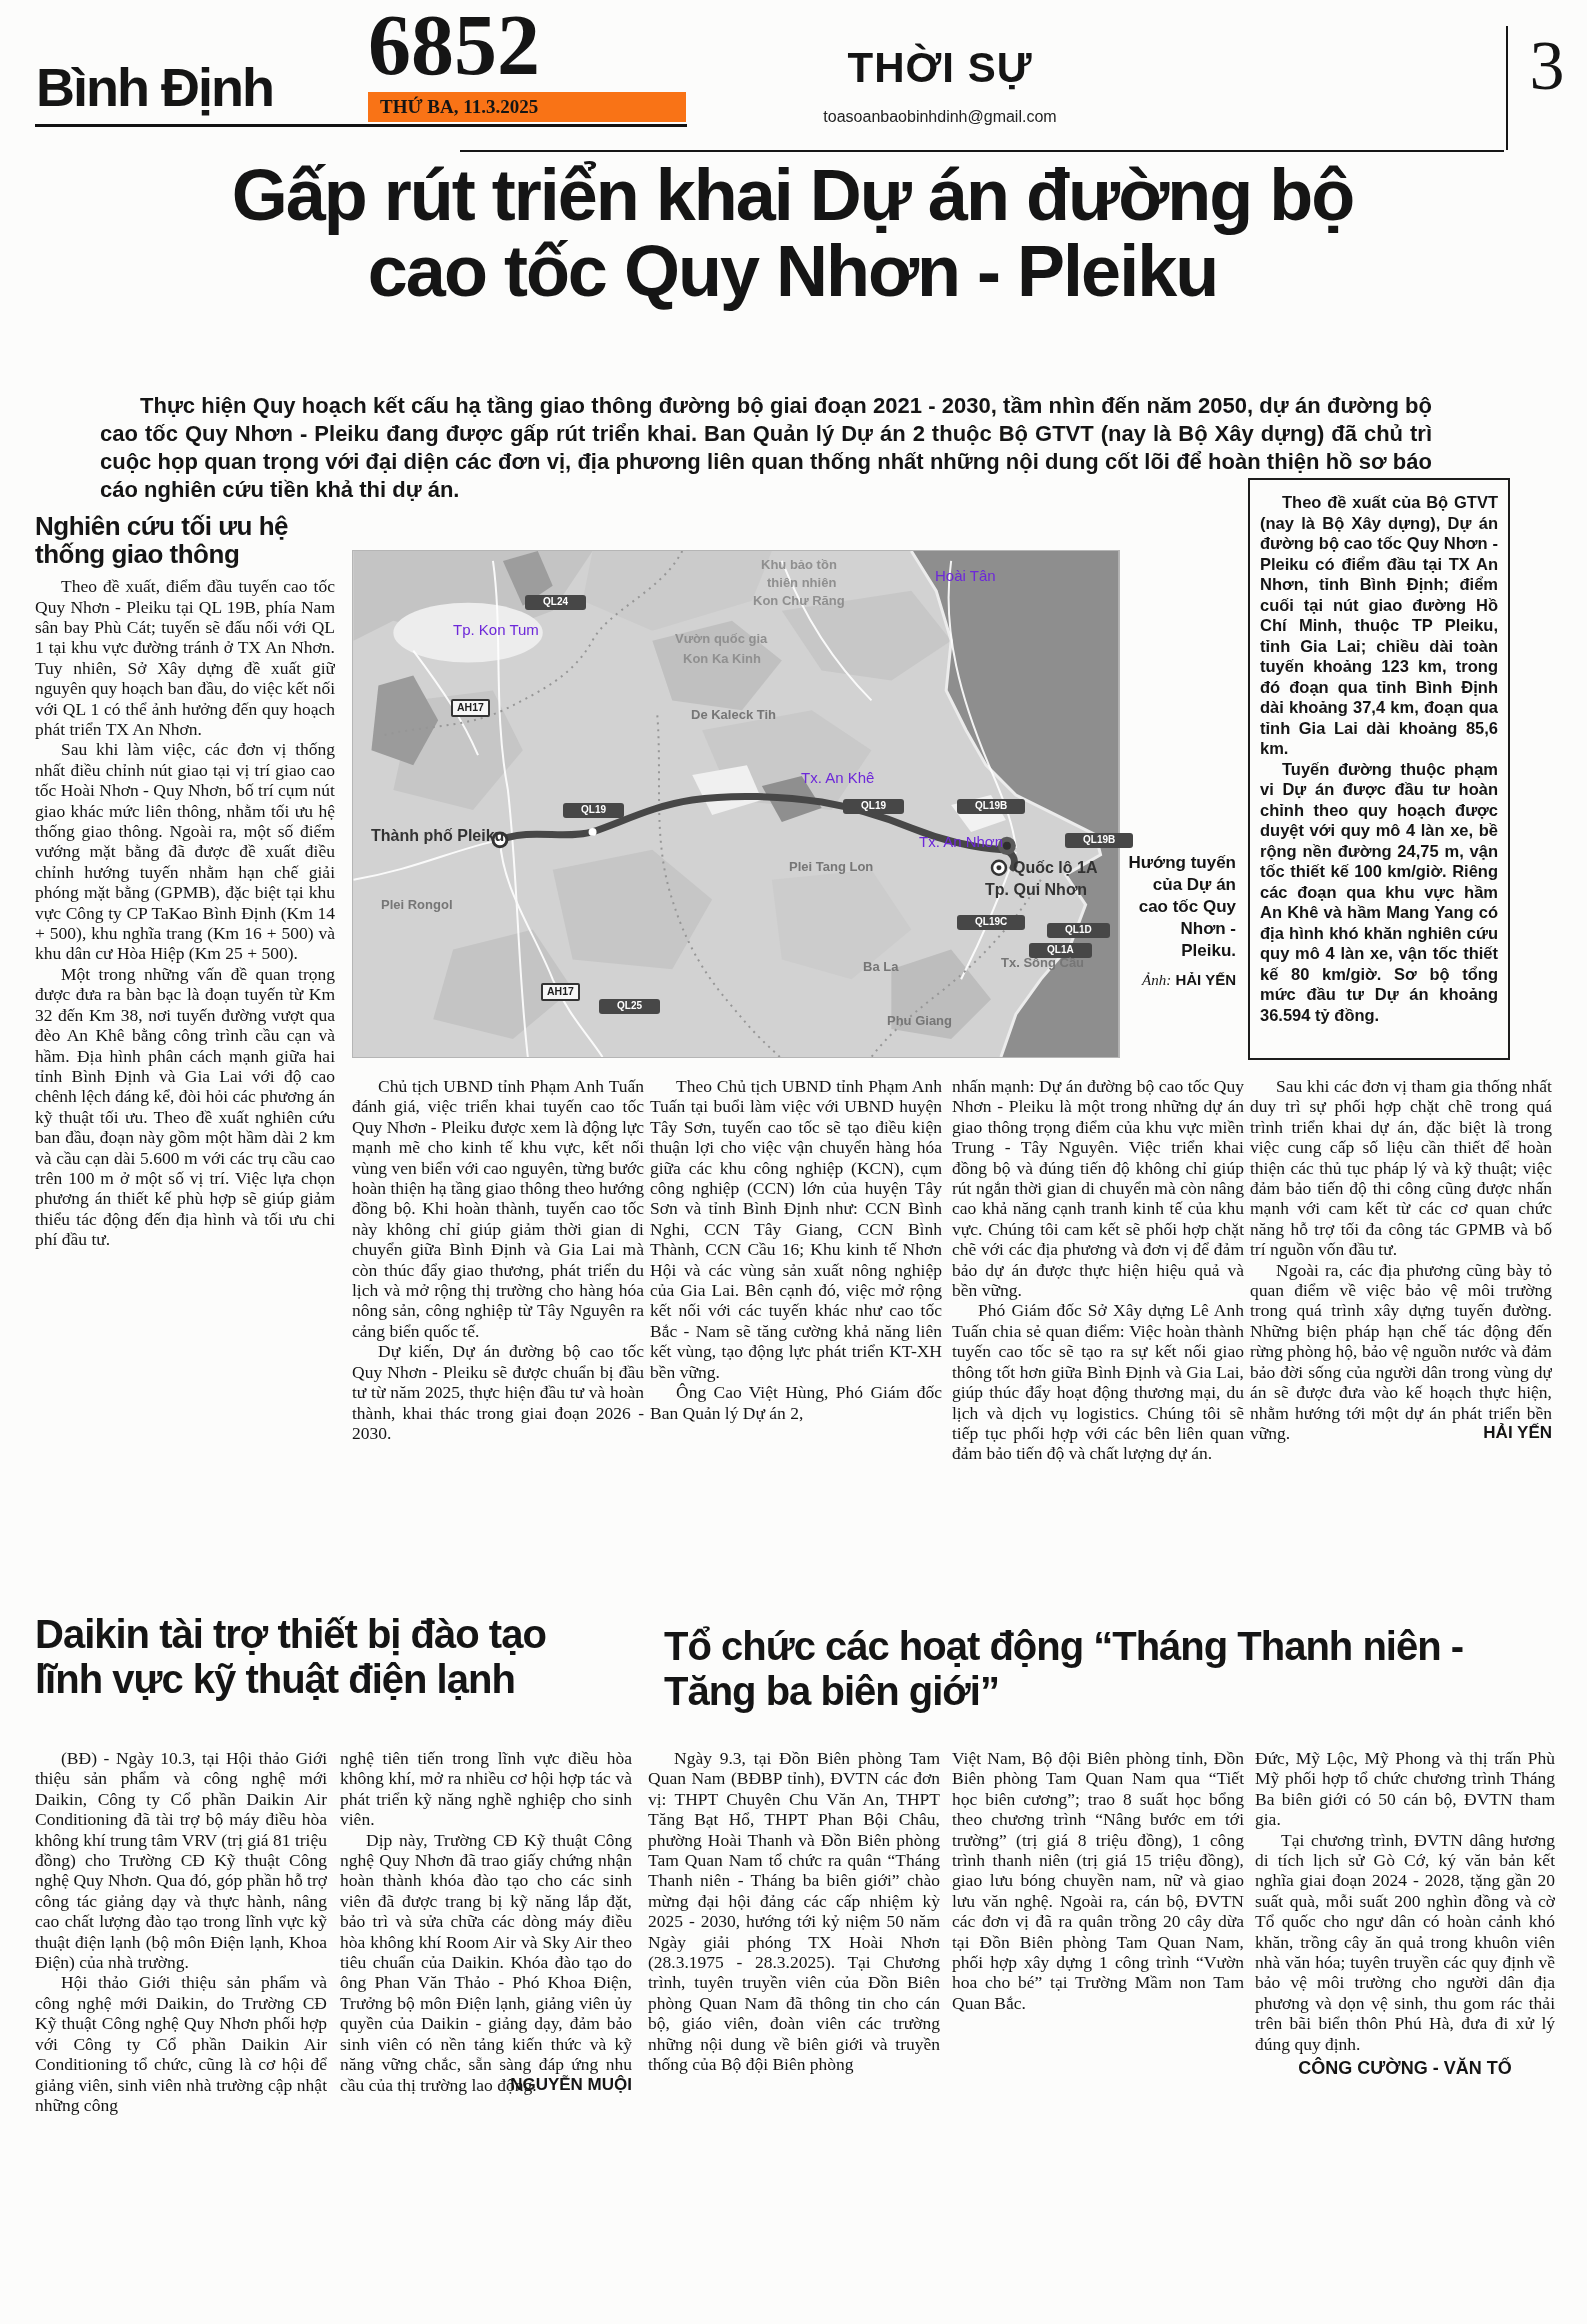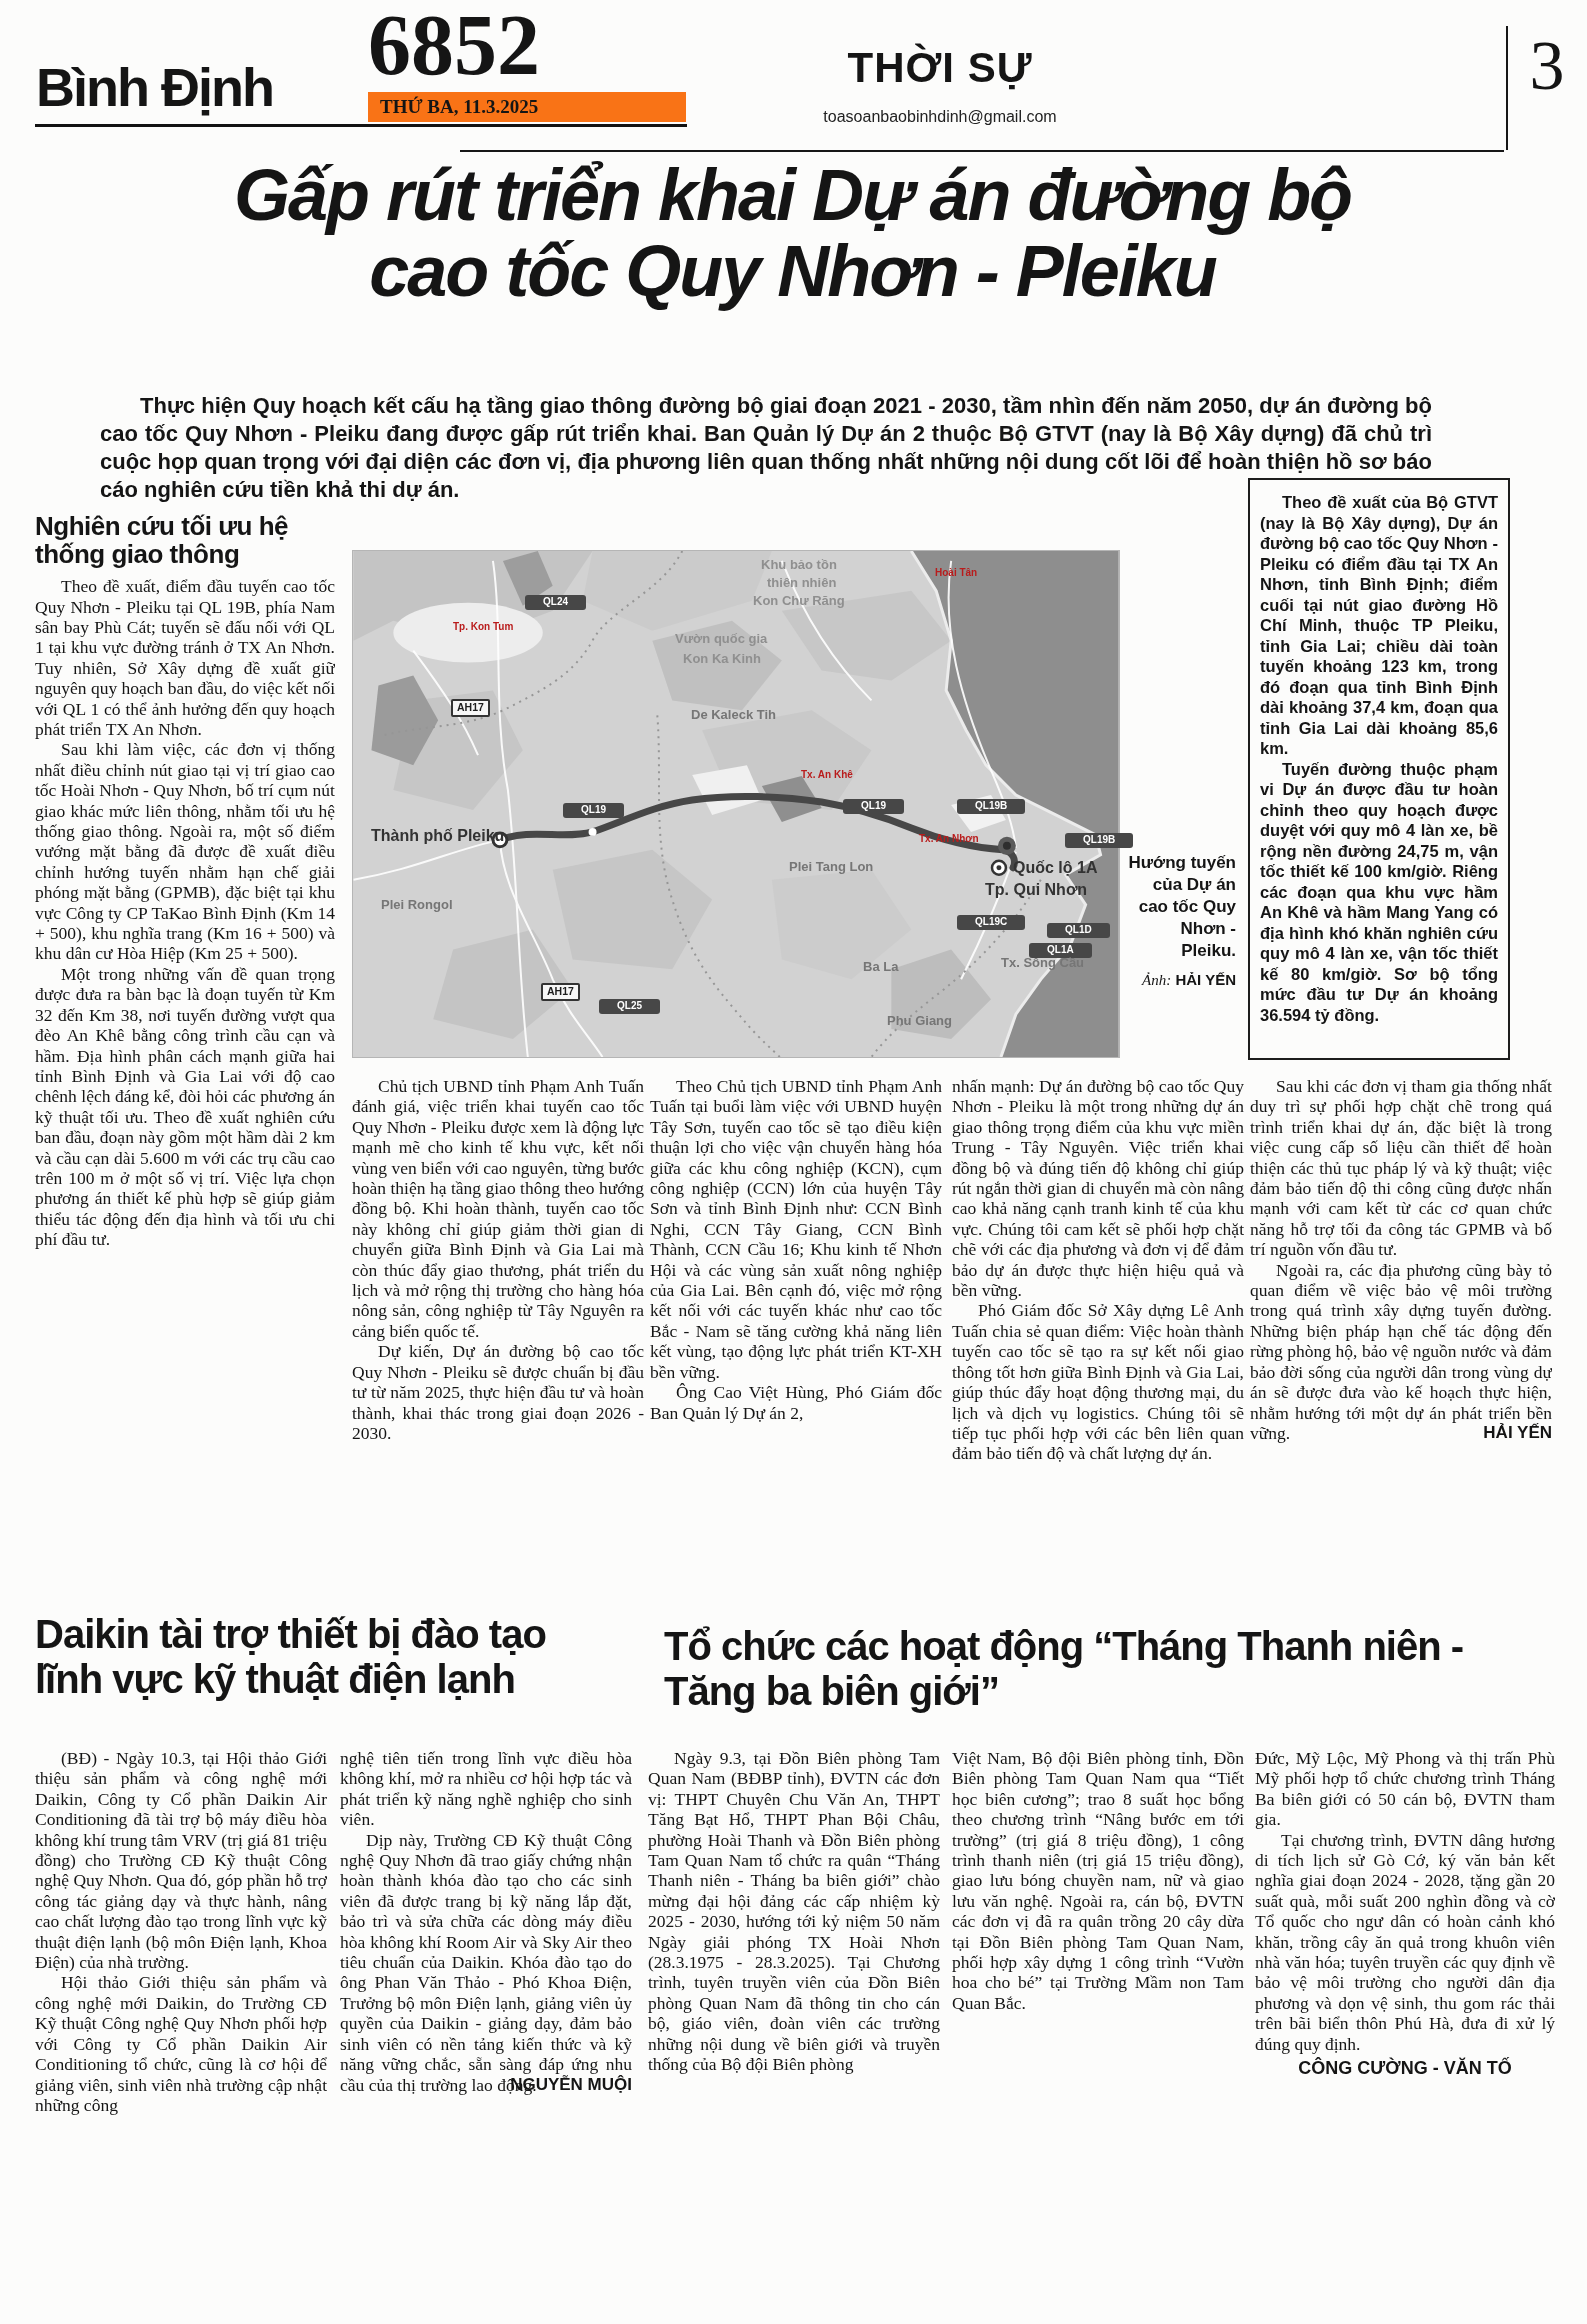"Gấp rút triển khai Dự" .headline { font-style: italic -> none }
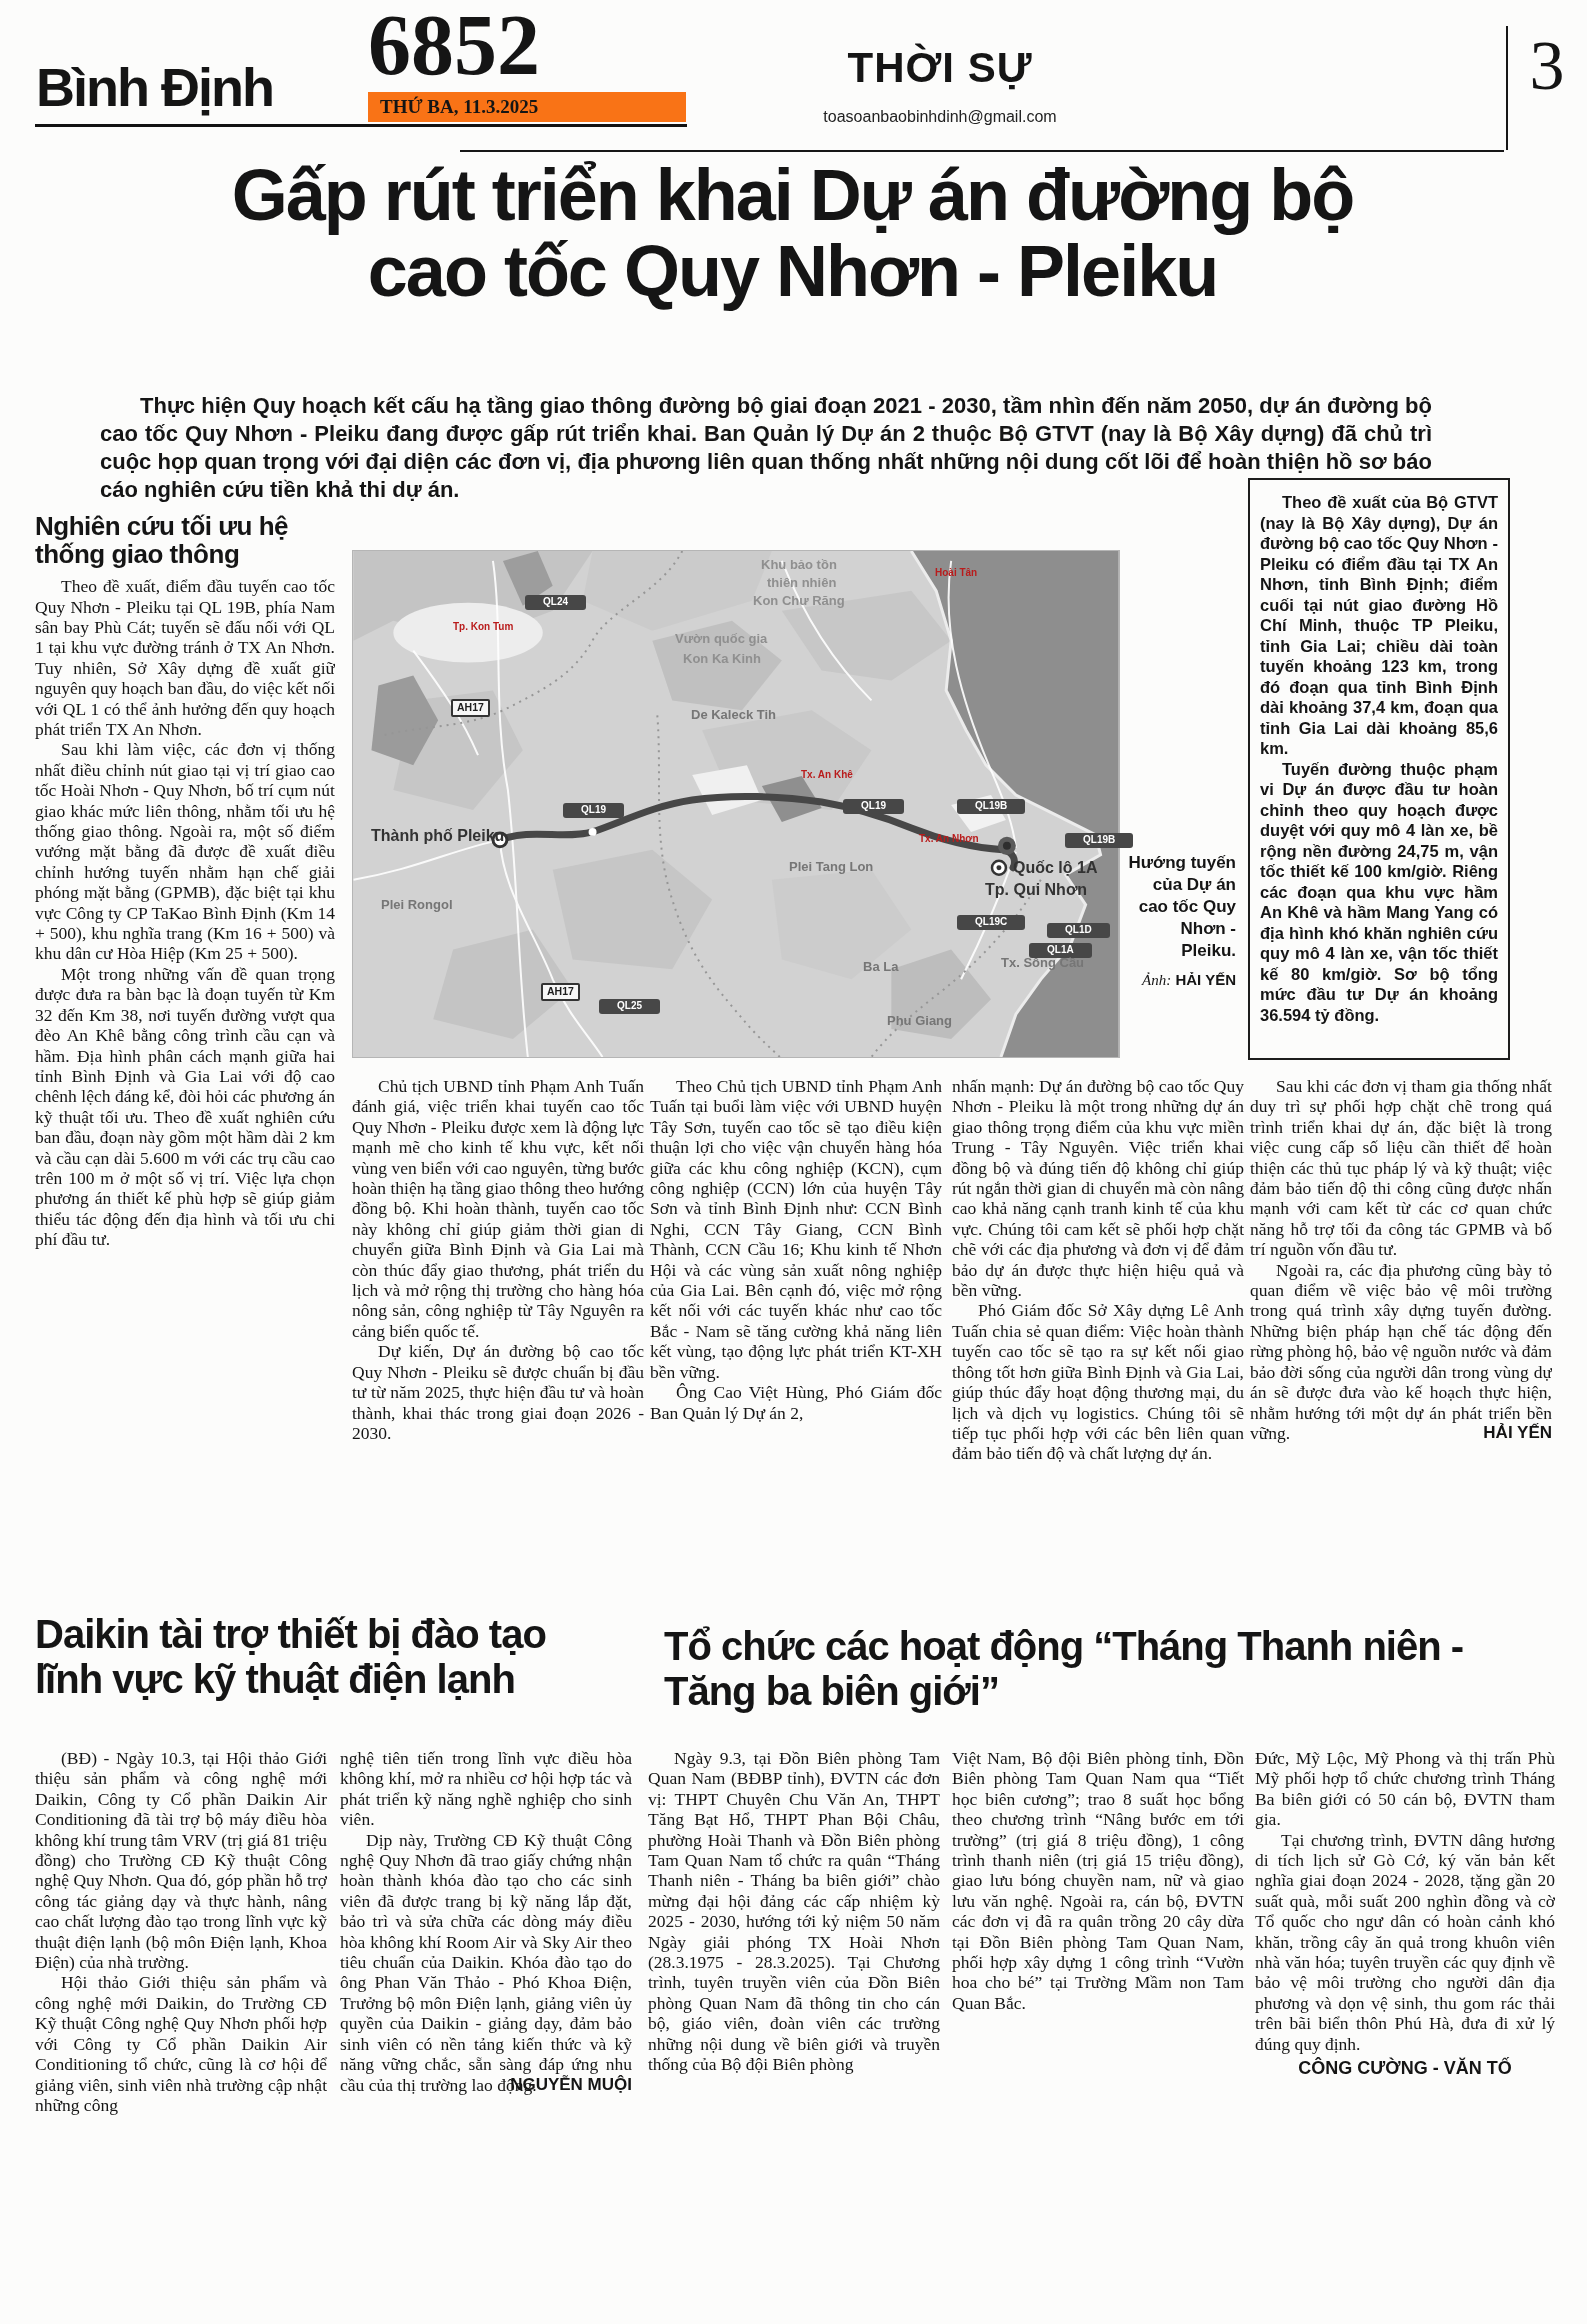"Hoài Tân" .map-label.city { color: #b91c1c -> #6d28d9; font-size: 10px -> 15px; font-weight: bold -> normal }
